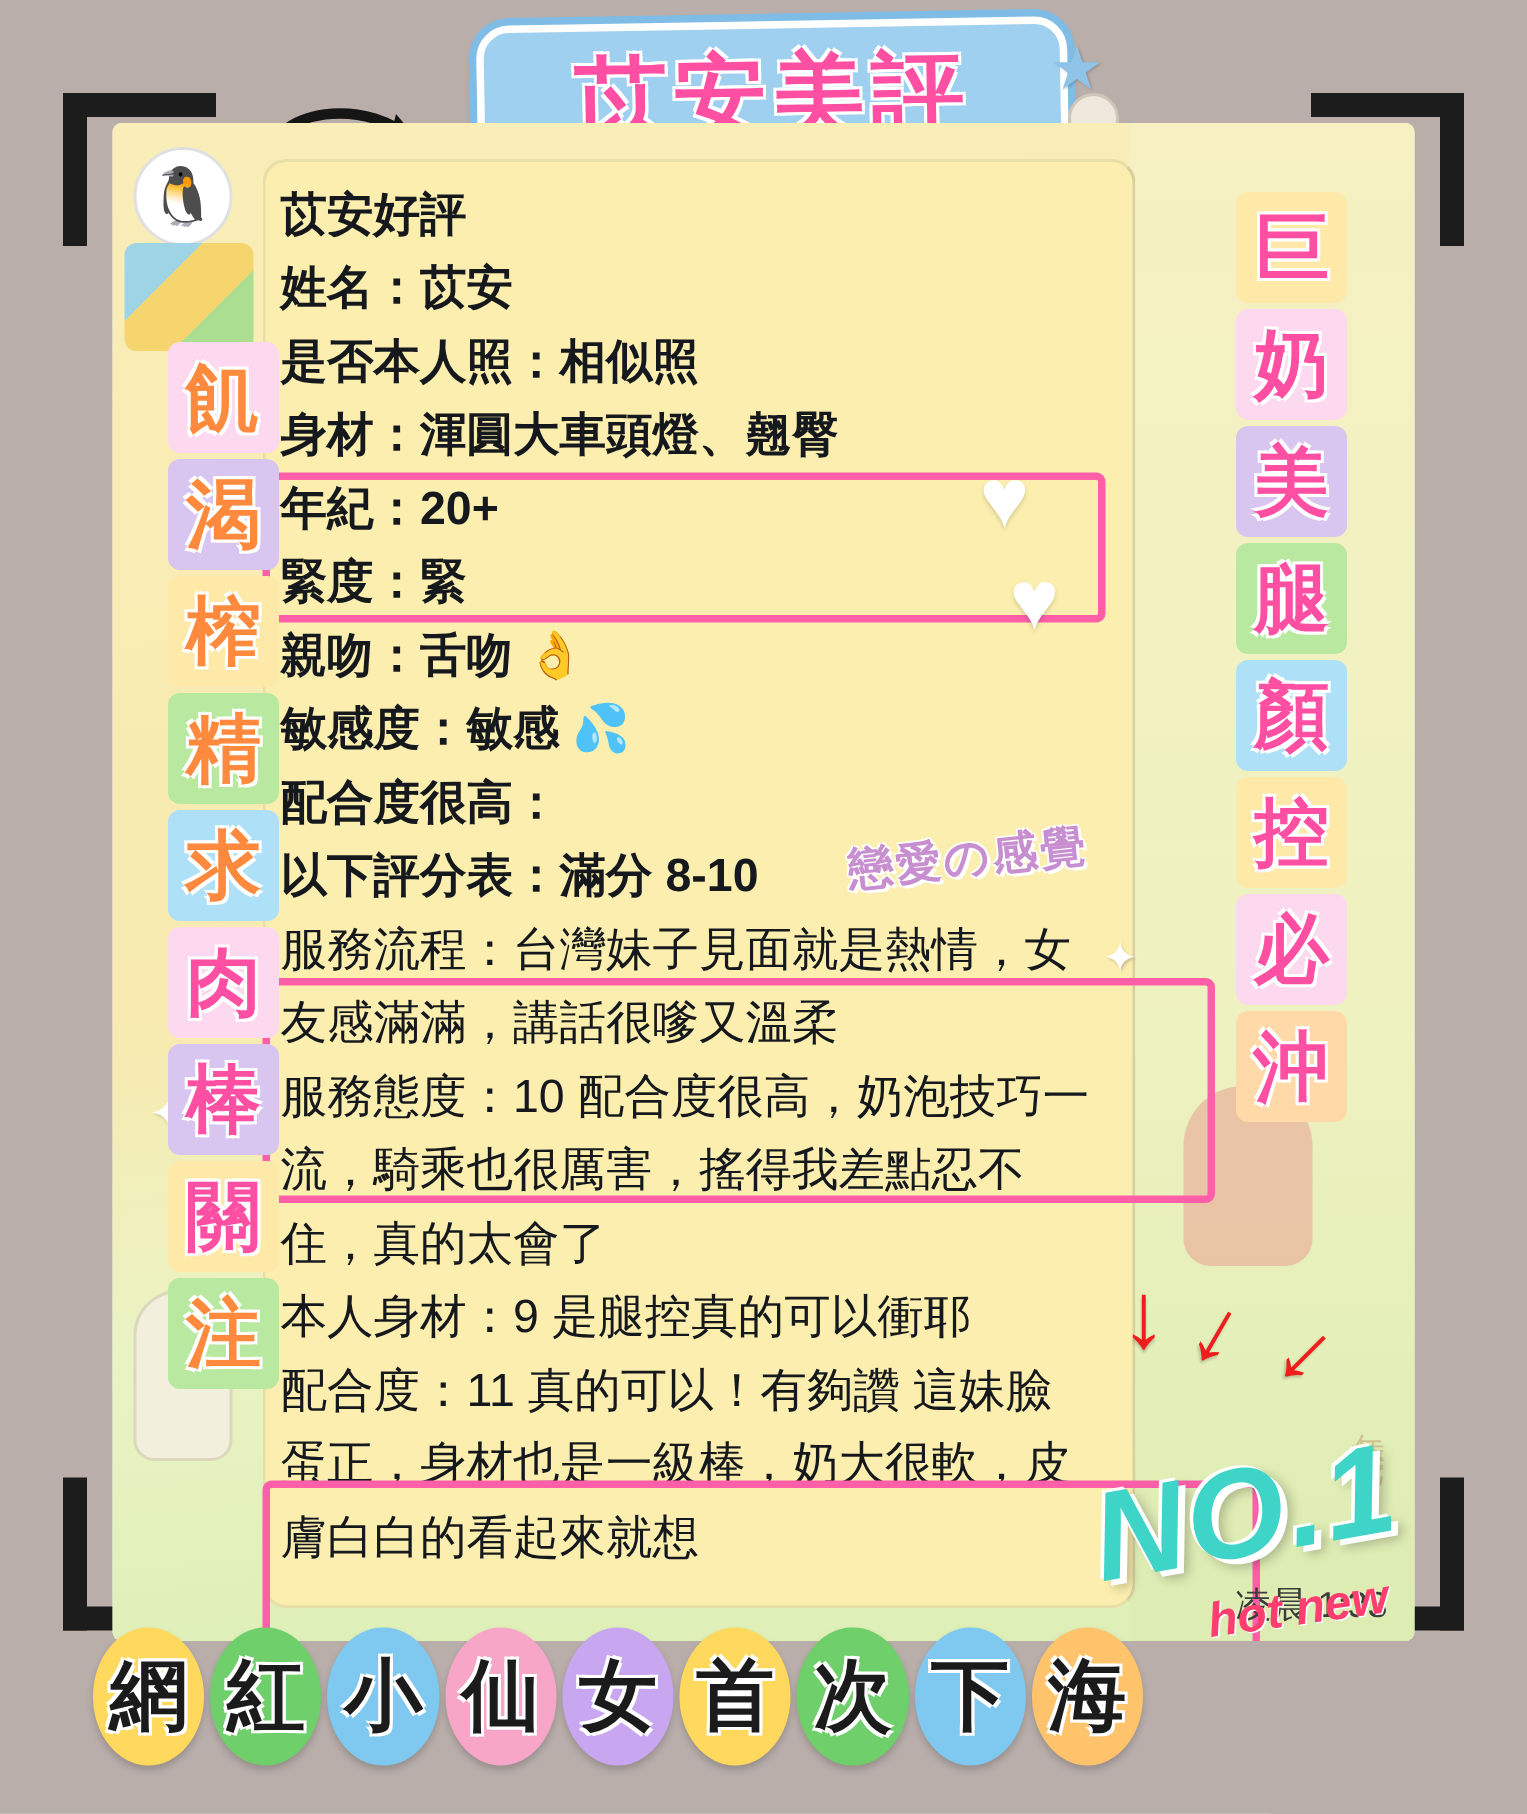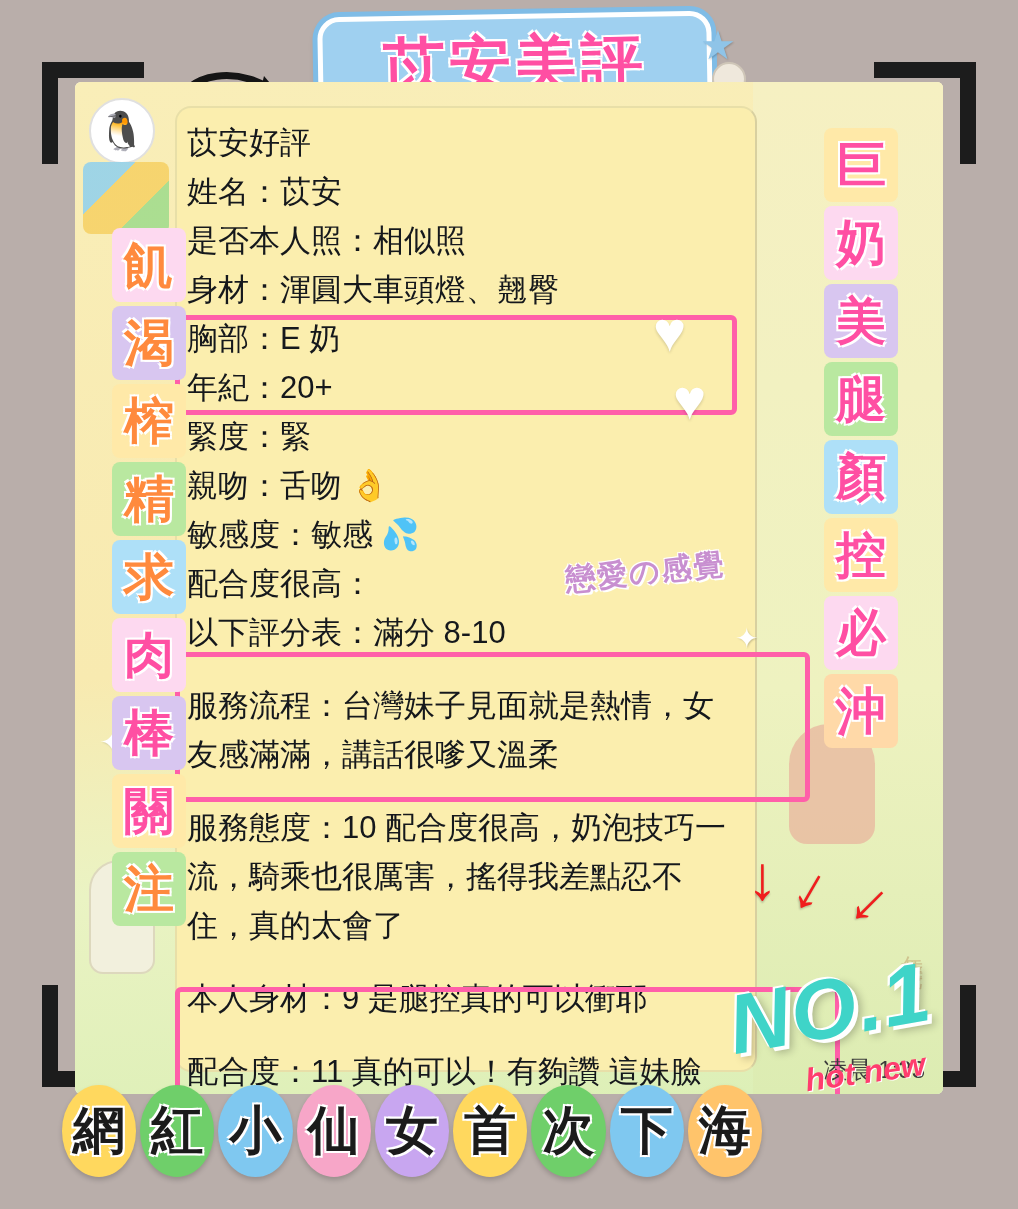"苡安好評" .post-text .ln { font-weight: none -> bold }
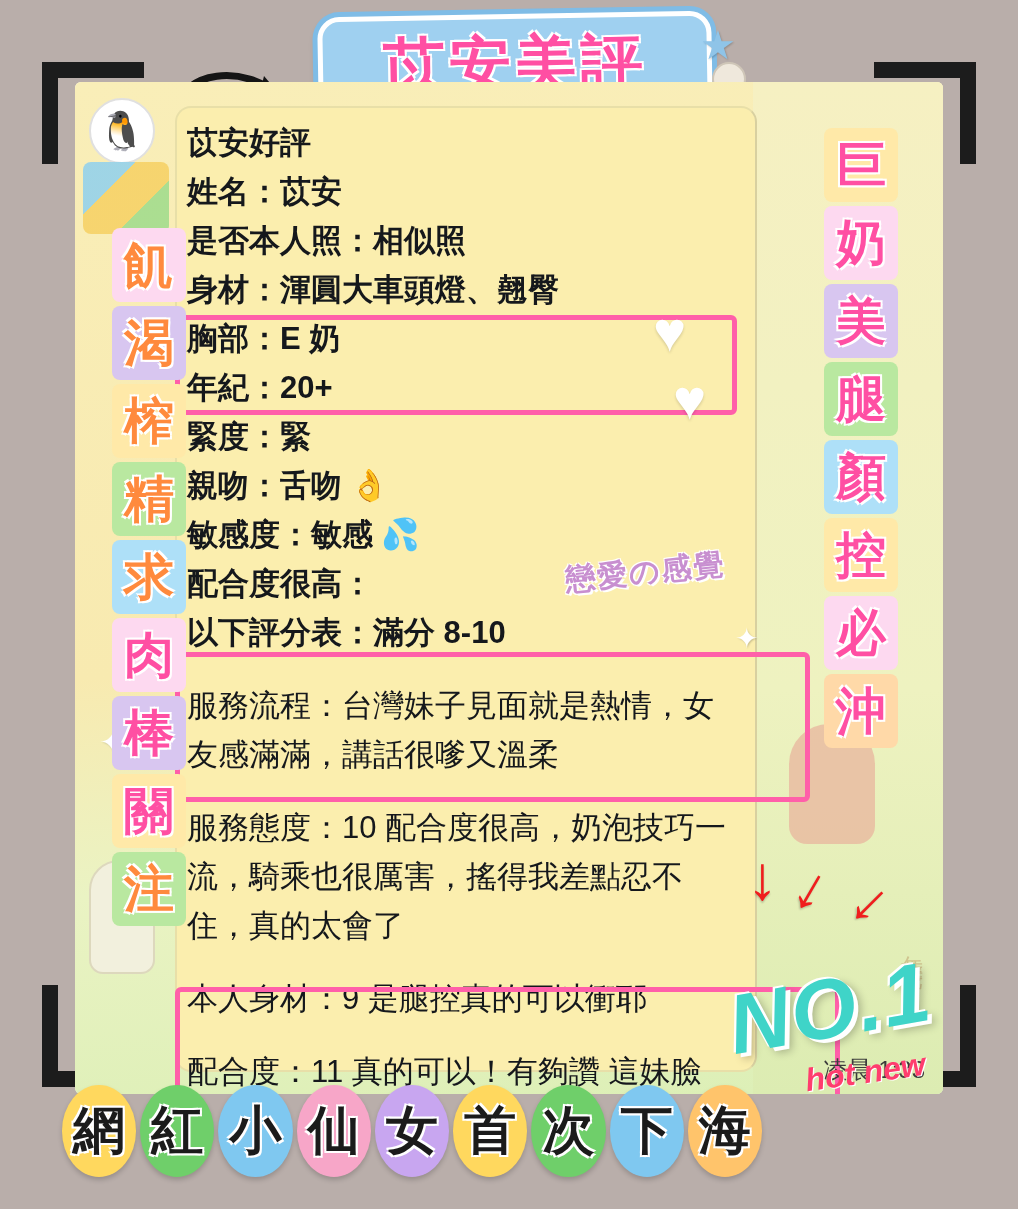"胸部：E 奶" div.ln { html: <div>胸部：E 奶</div> -> none }
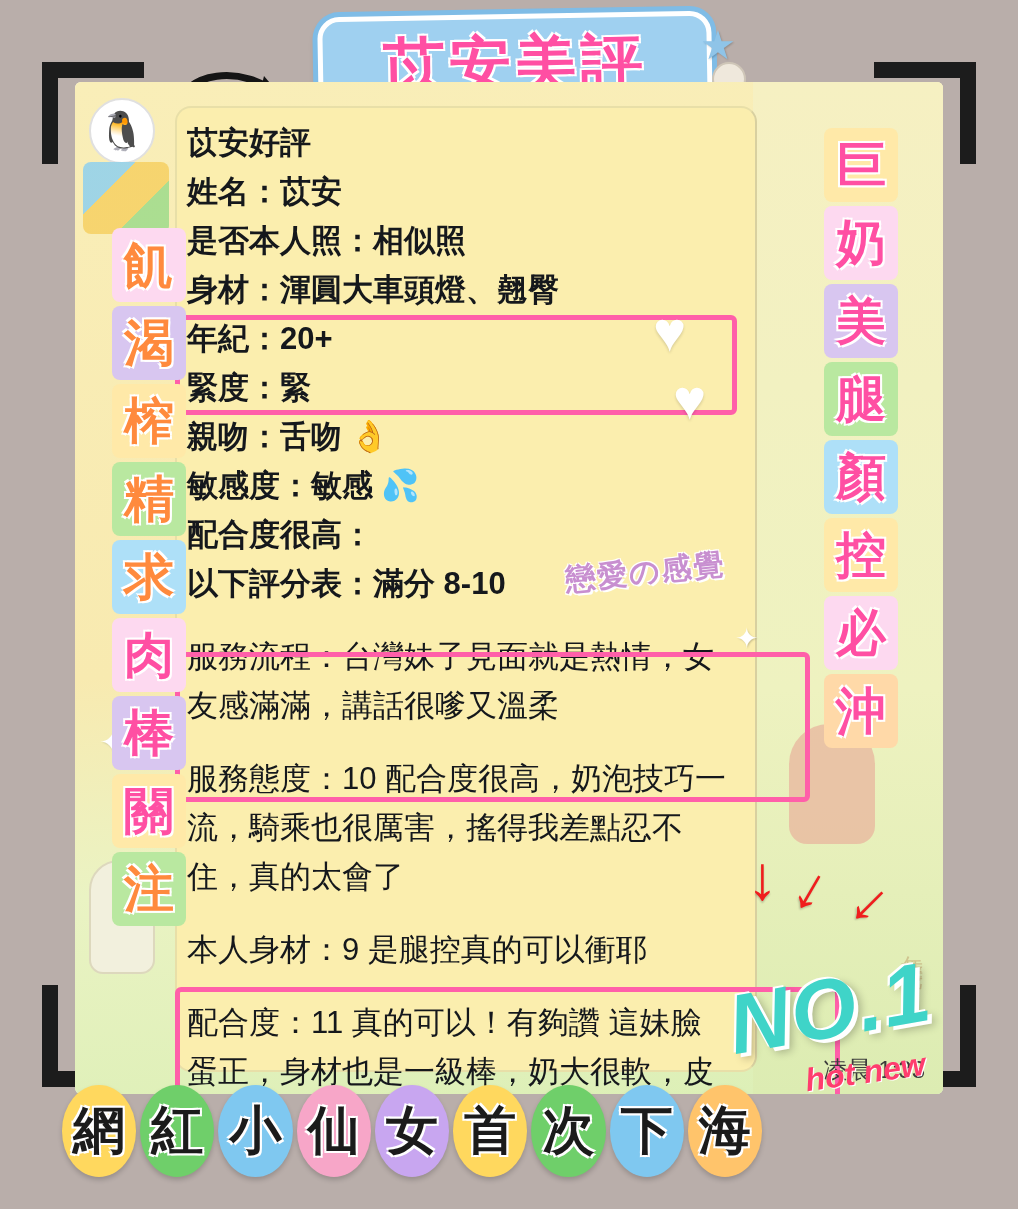"服務流程：台灣妹子見面就是熱情，女友感滿滿，講話很嗲又溫柔" .post-text .wrapln { margin-top: 24px -> none }
